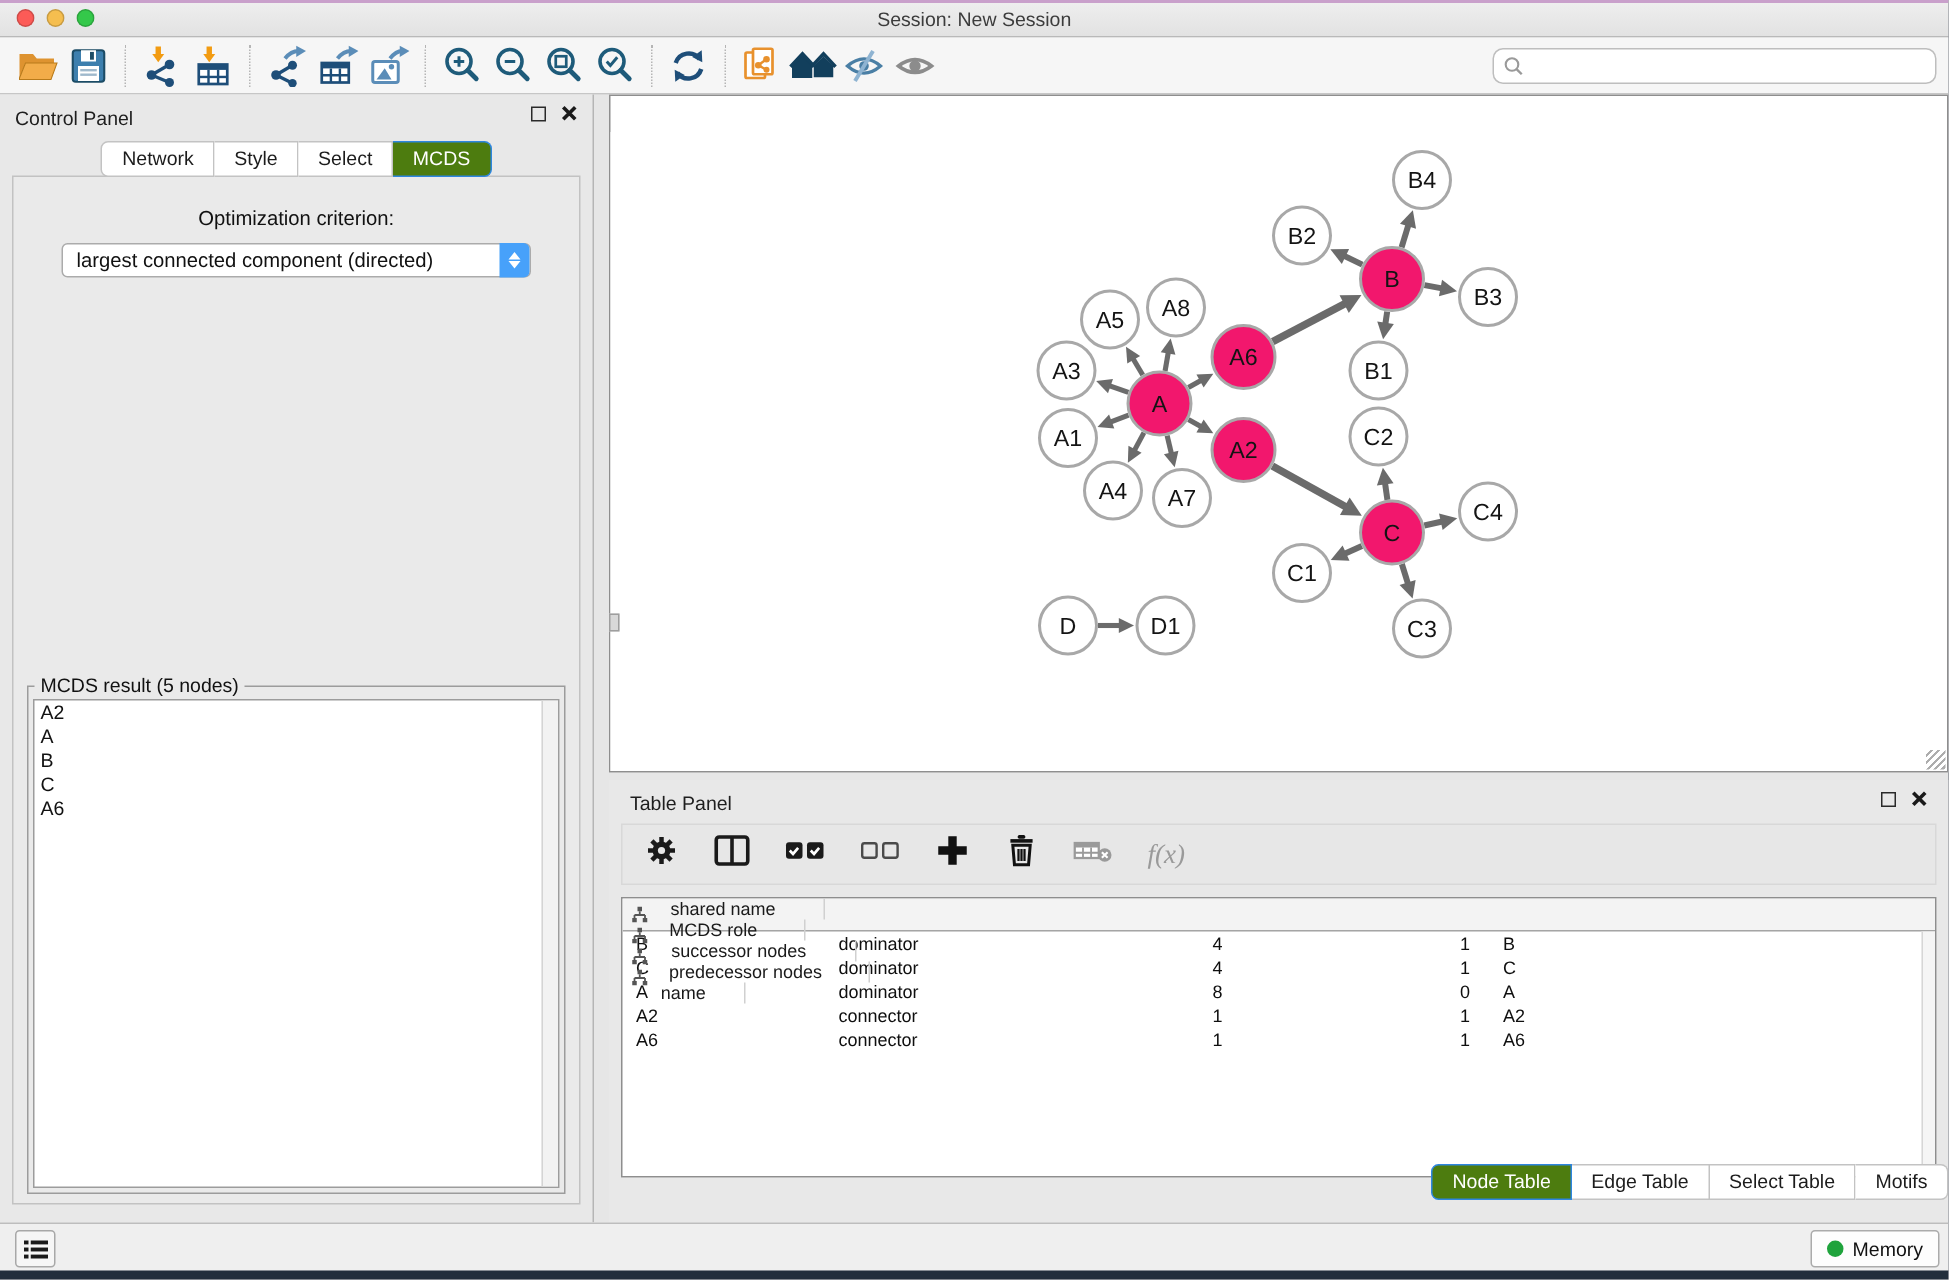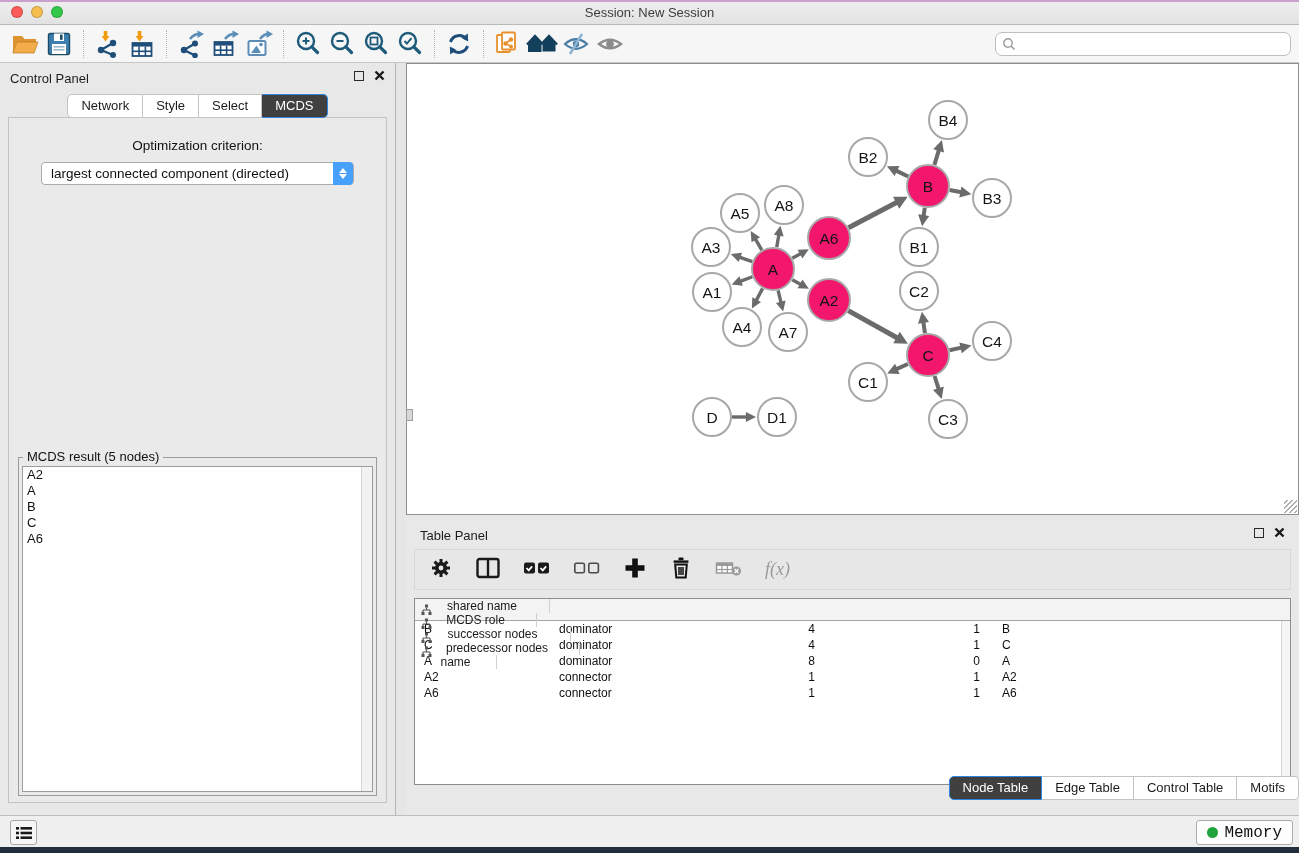"MCDS" .seg-sel { background: #404040 -> #4d7c0f }
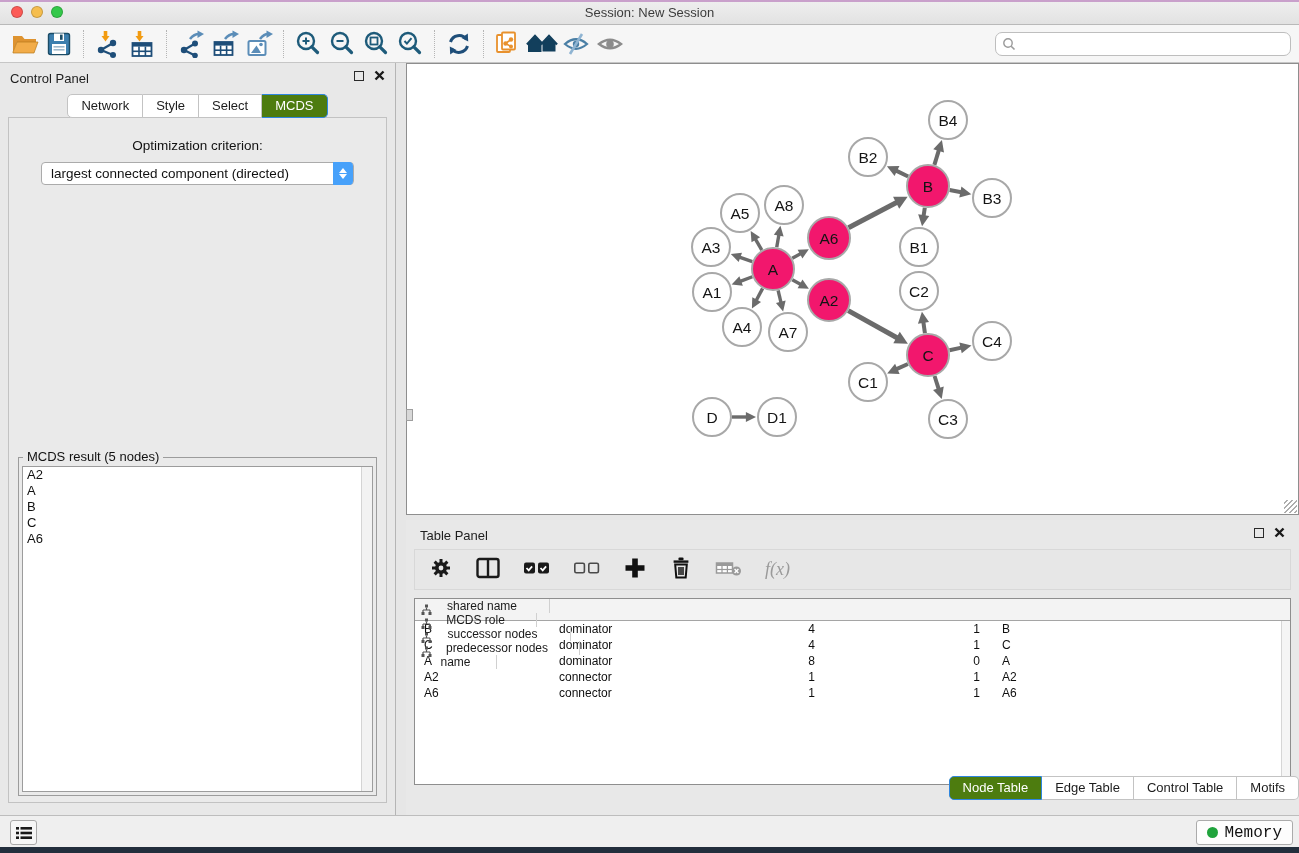"Control Table" div.seg { text: Control -> Select }
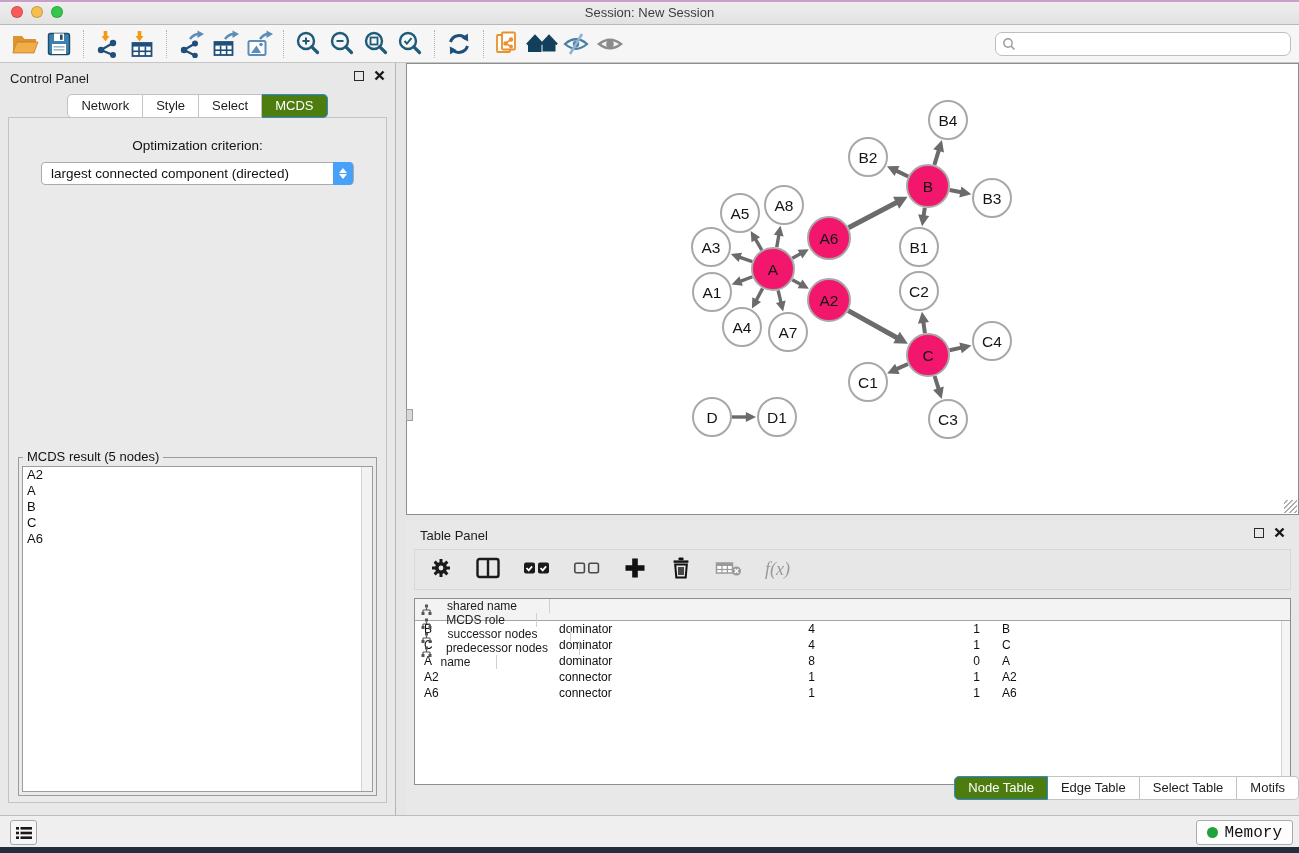"Memory" .mem-label { font-family: Liberation Mono, monospace -> none; font-size: 16px -> 13px }
